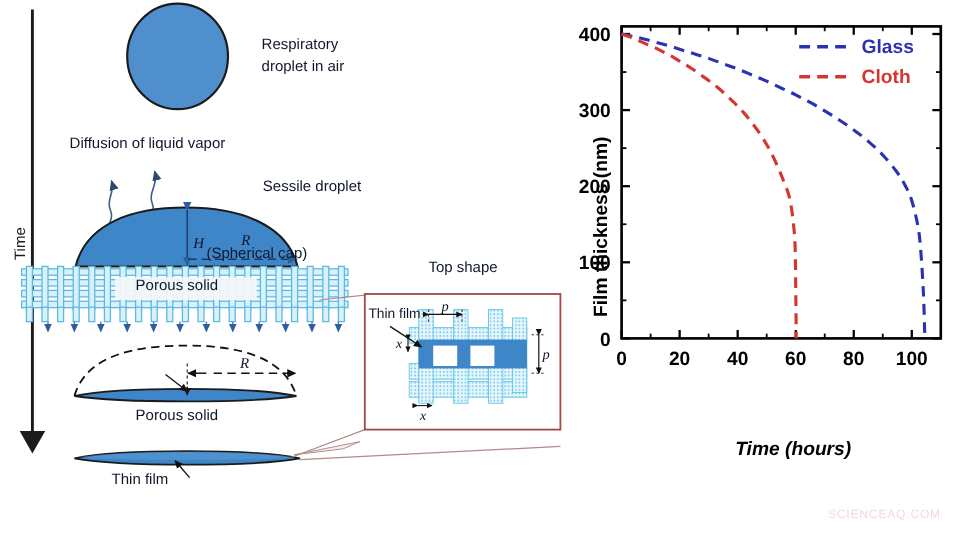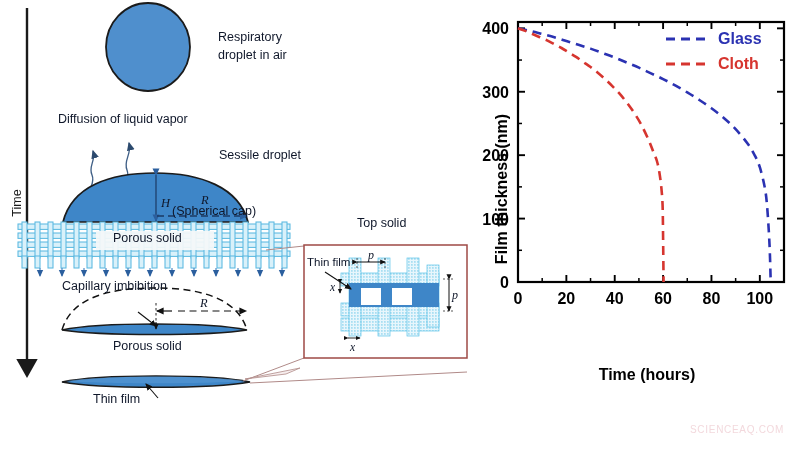"Top solid" div.lbl { text: solid -> shape }
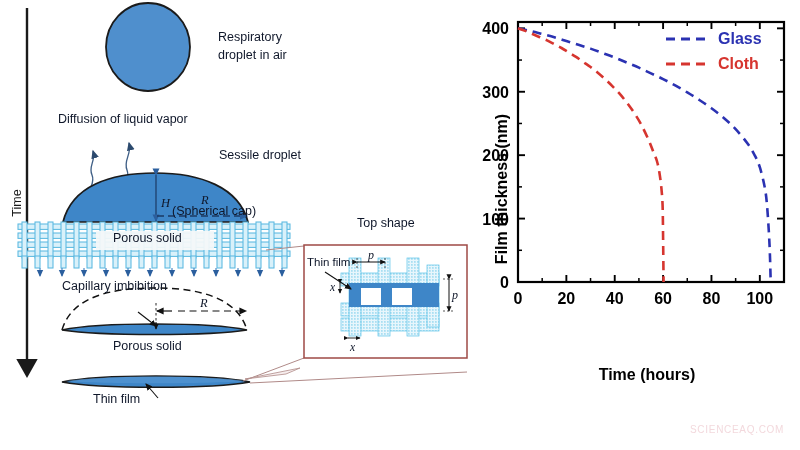"Capillary imbibition" div.lbl { html: <div>Capillary imbibition</div> -> none }
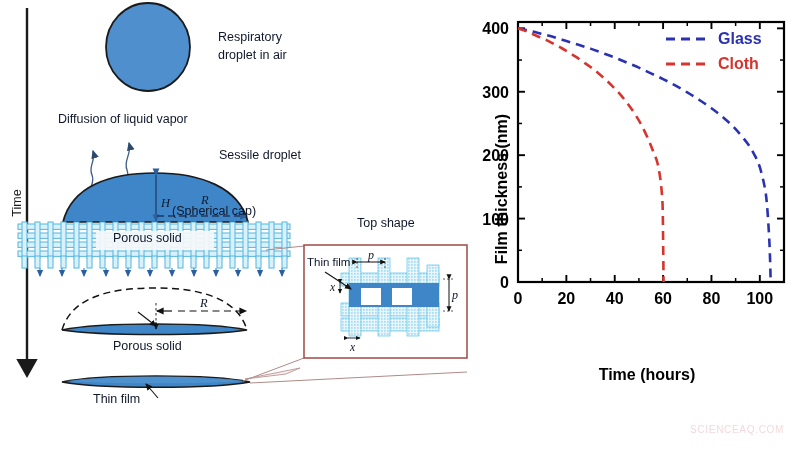"Time (hours)" div.ax-title { font-style: none -> italic; left: 62px -> 76px }
